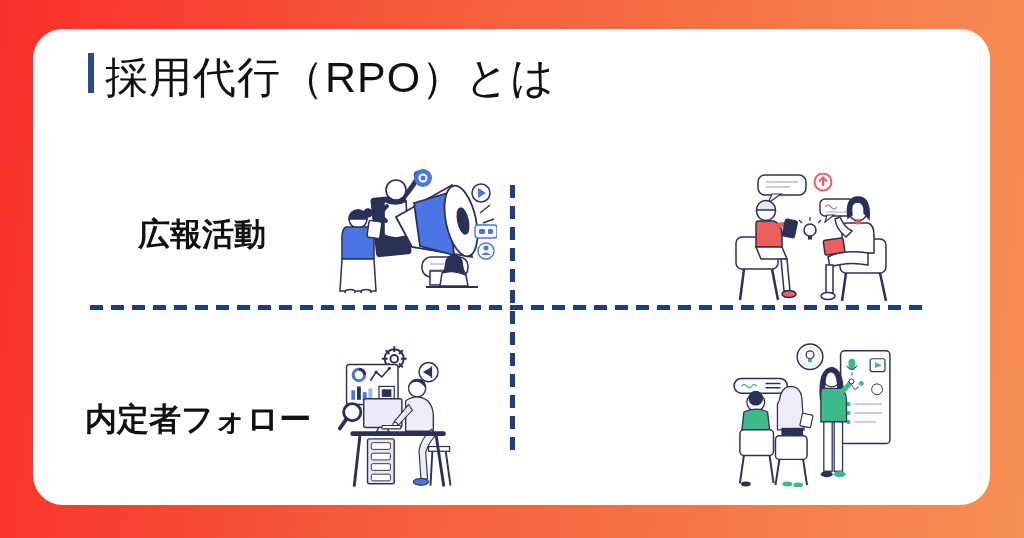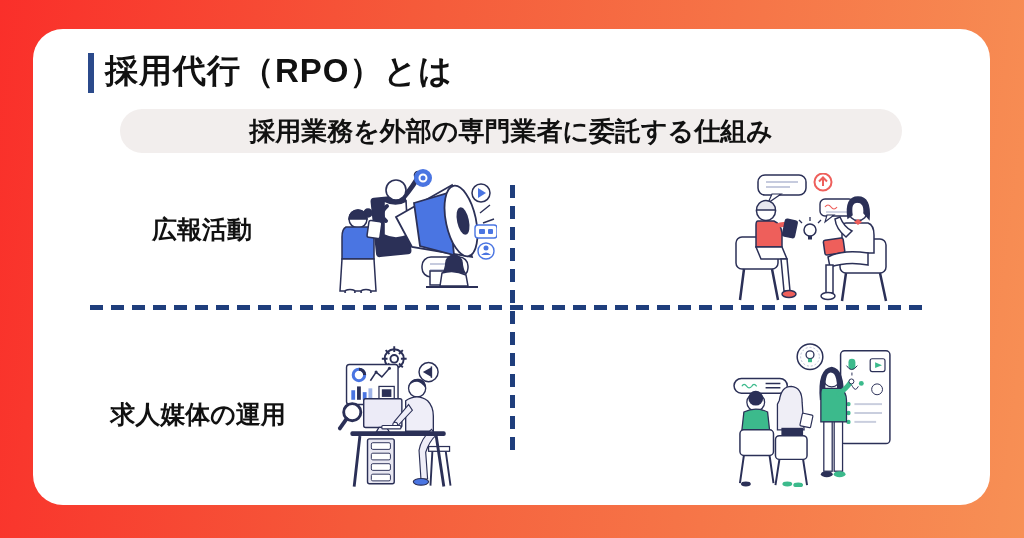"採用代行（RPO）とは" .page-title { font-size: 33px -> 43px; font-weight: 700 -> 400 }
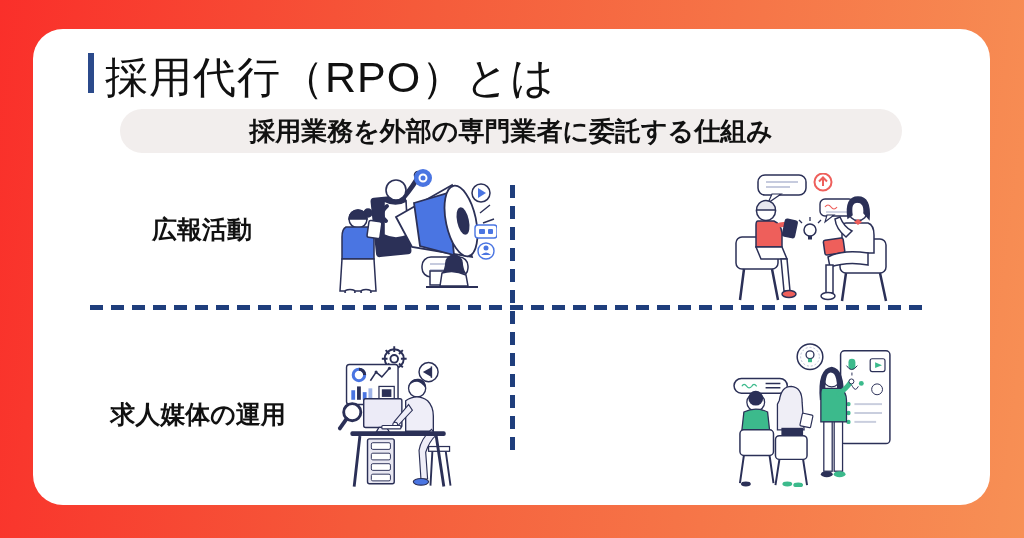"採用業務を外部の専門業者に委託する仕組み" div.banner { html: <div> <span>採用業務を外部の専門業者に委託する仕組み</span> </div> -> none }
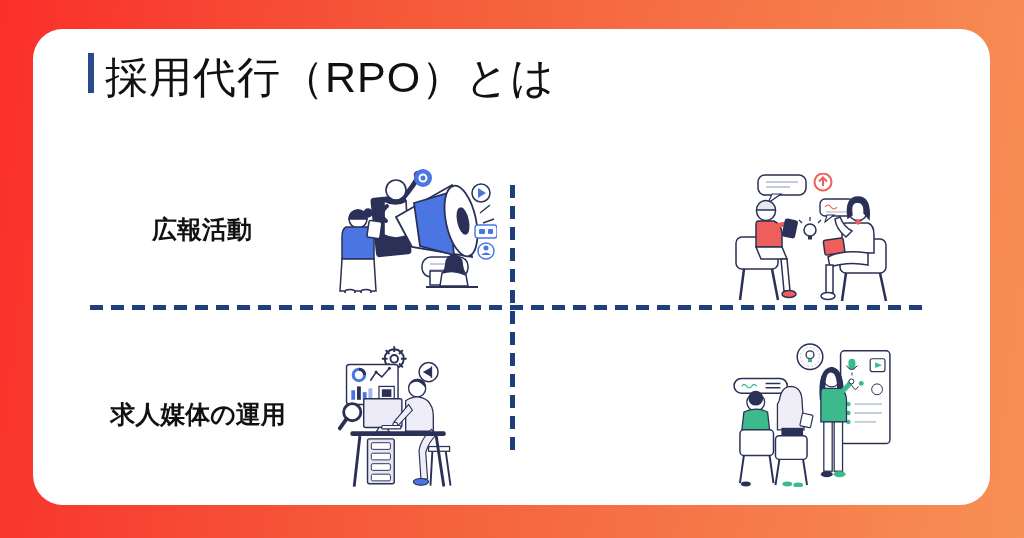"広報活動" .q-label { font-size: 25px -> 32px }
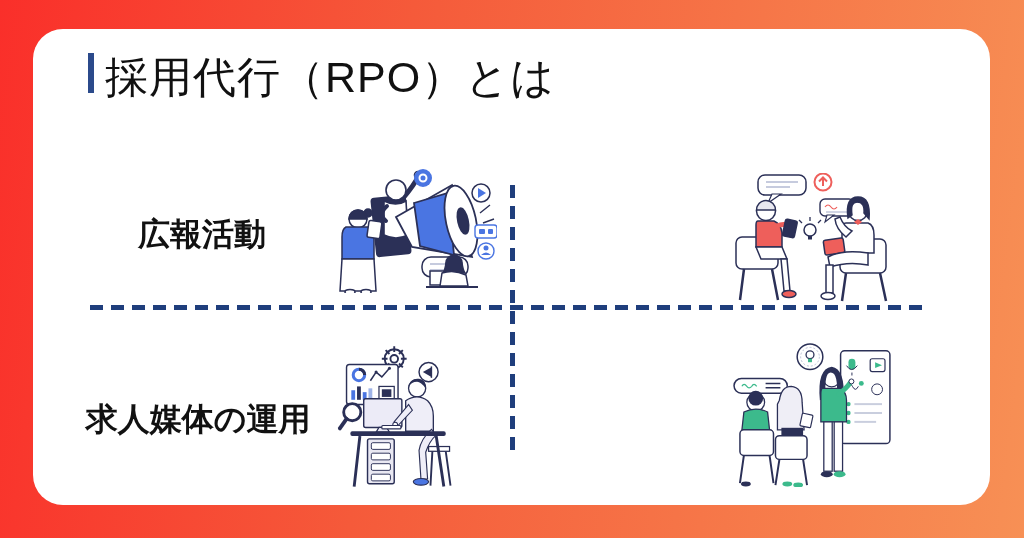"求人媒体の運用" div.q-label { text: 求人媒体の運用 -> 内定者フォロー }
